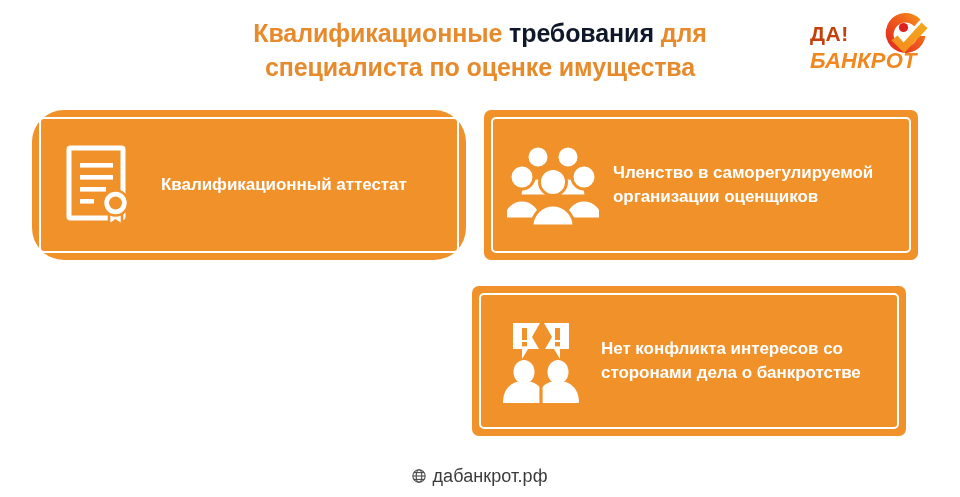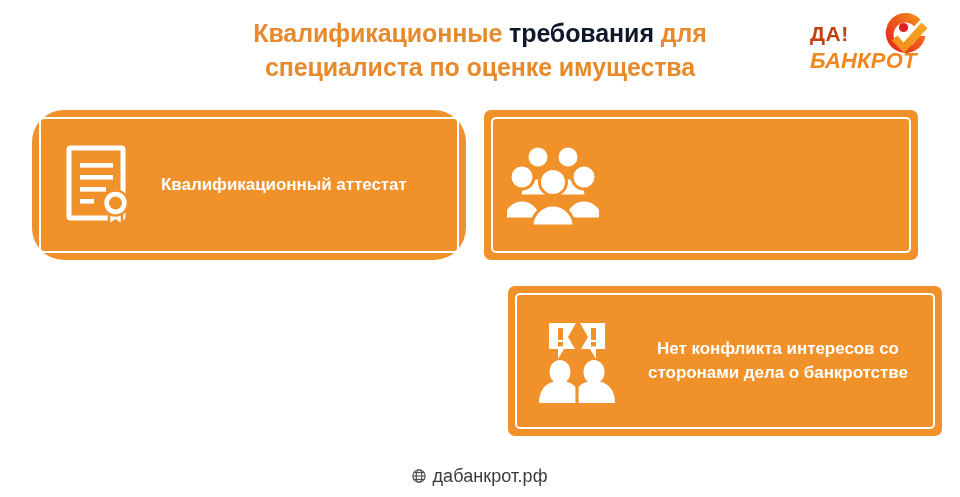"Членство в саморегулируемой организации" div.card-text { html: none -> <div>Членство в саморегулируемой организации оценщиков</div> }
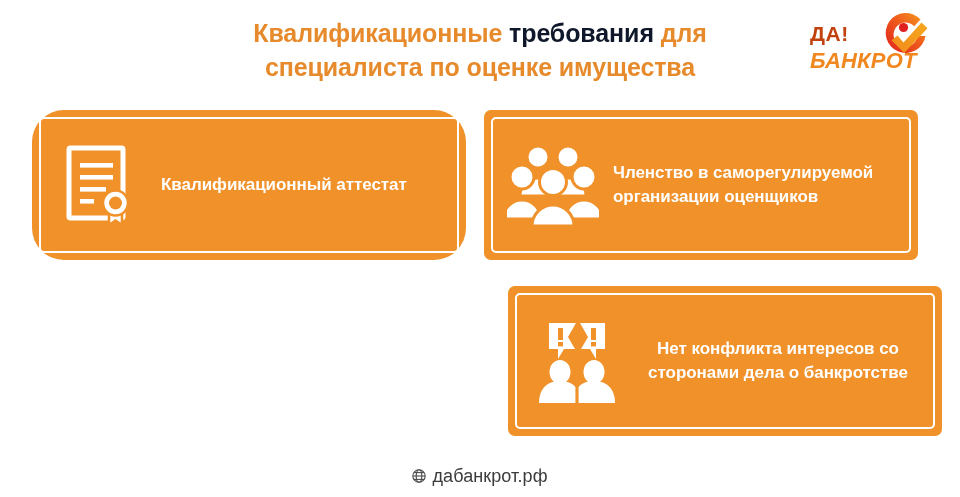"Нет конфликта интересов со сторонами" .card-r2c2 { left: 476px -> 440px; text-align: center -> none }
